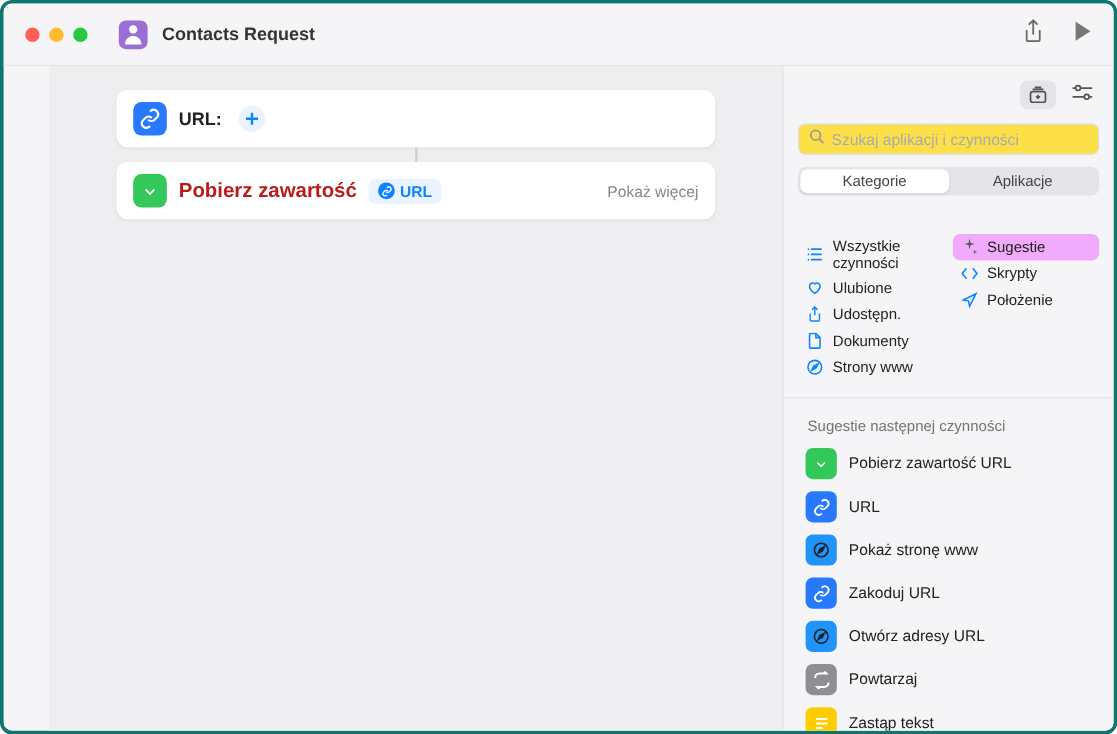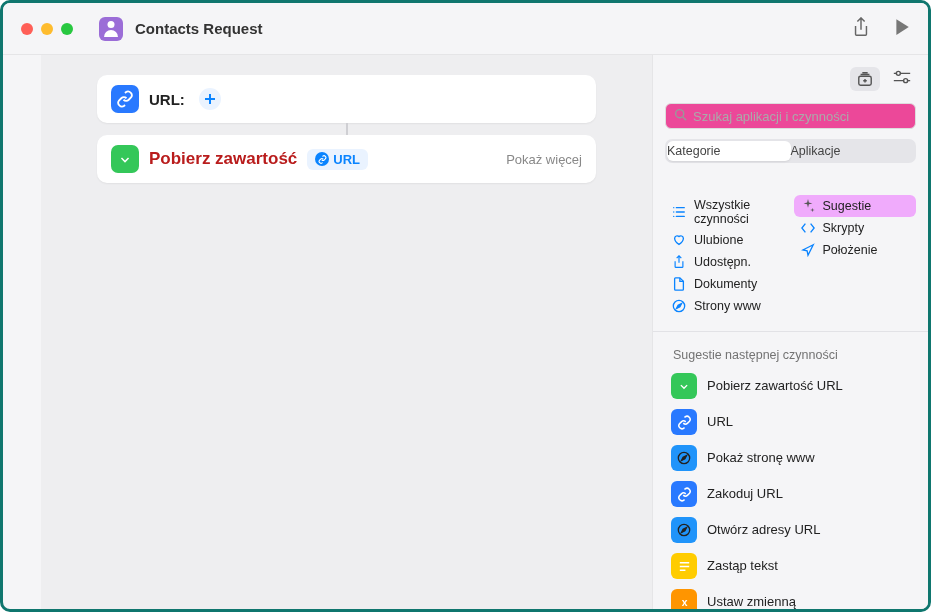"Szukaj aplikacji i czynności" .search { background: #ec4899 -> #fde047 }
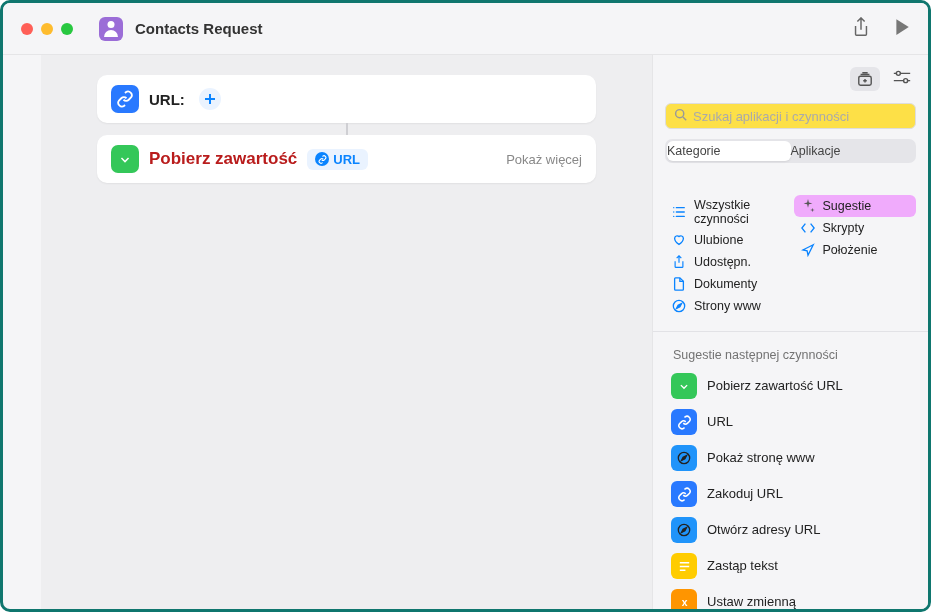"Kategorie" .seg-btn { text-align: left -> center }
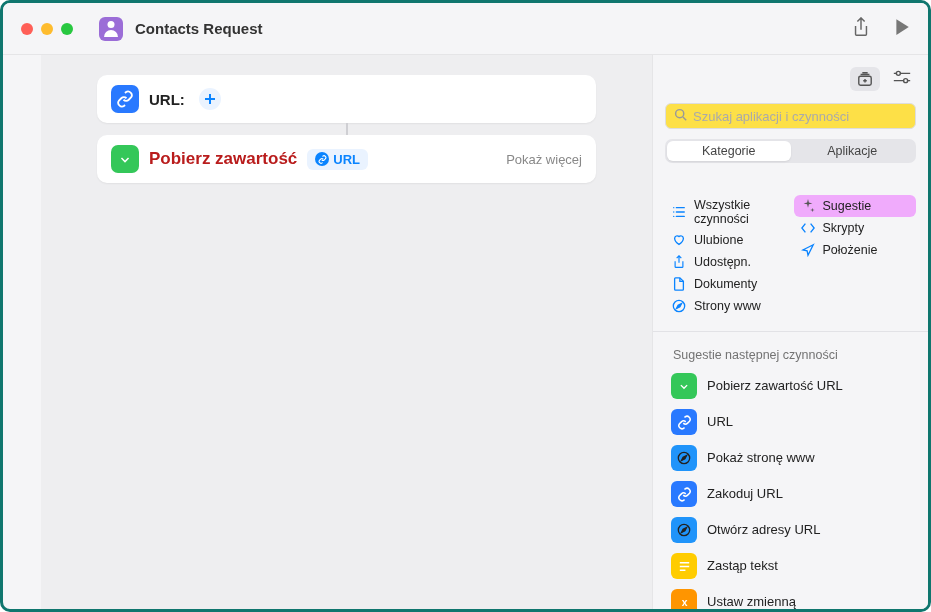"Powtarzaj" div.sugg { html: none -> <div> <span> <svg> <path></path> </svg> </span> <span>Powtarzaj</span> </div> }
